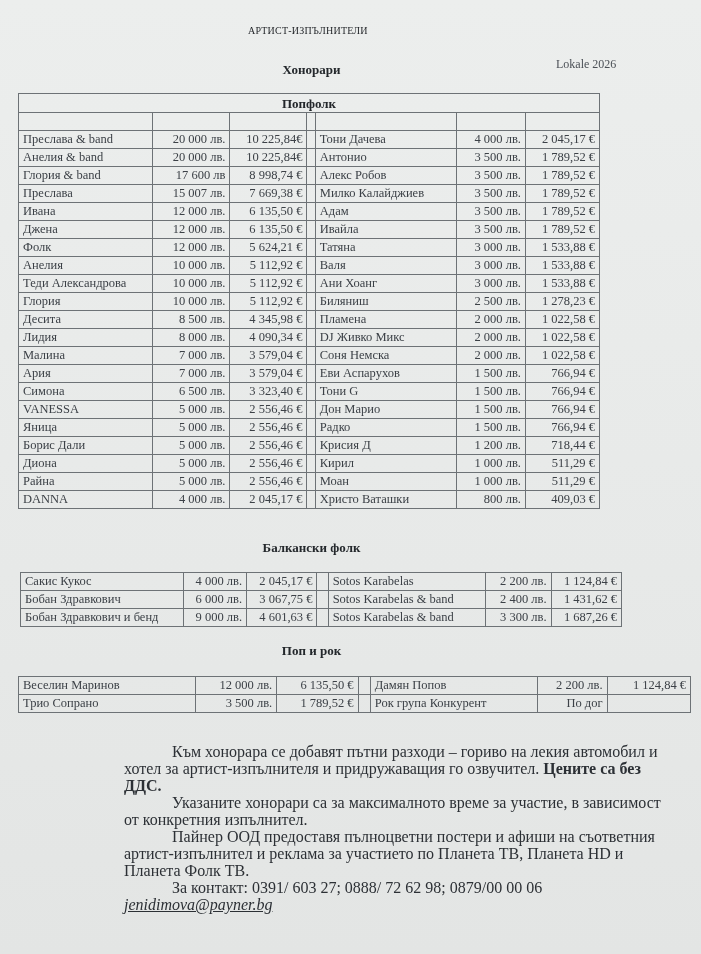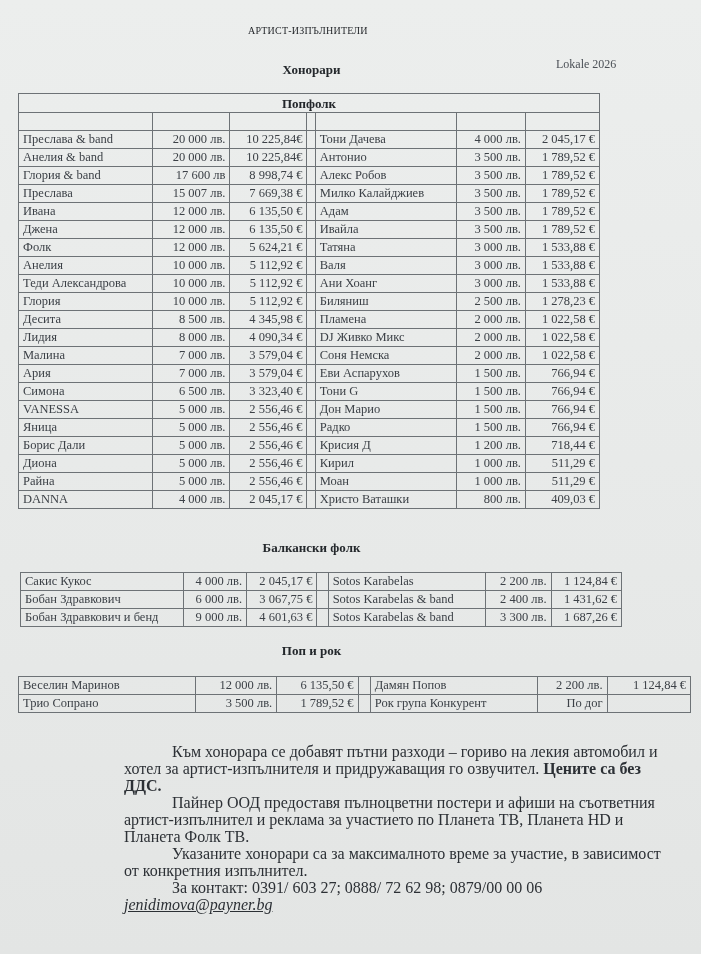"Пайнер ООД предоставя пълноцветни" p.ind { order: before "Указаните хонорари са за максималното" -> after "Указаните хонорари са за максималното" }
